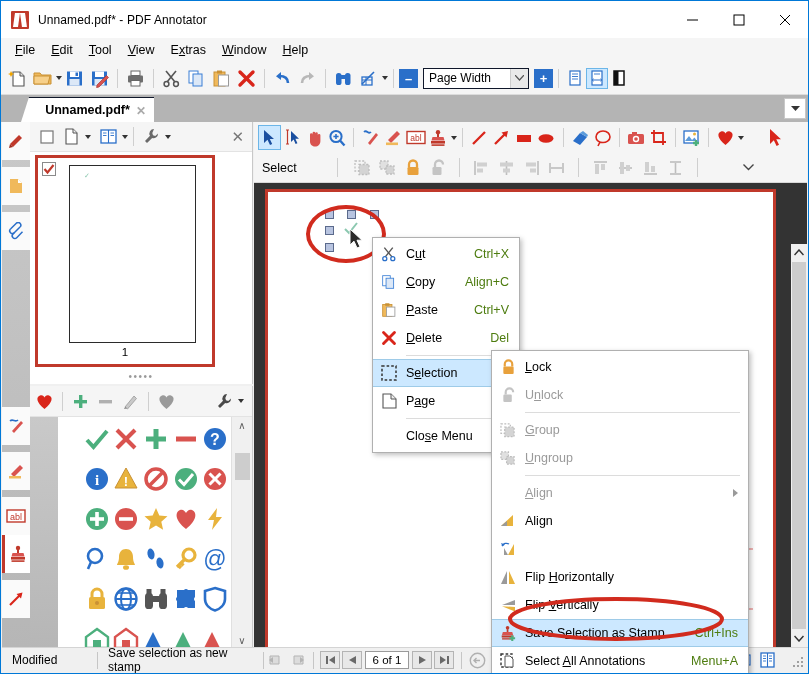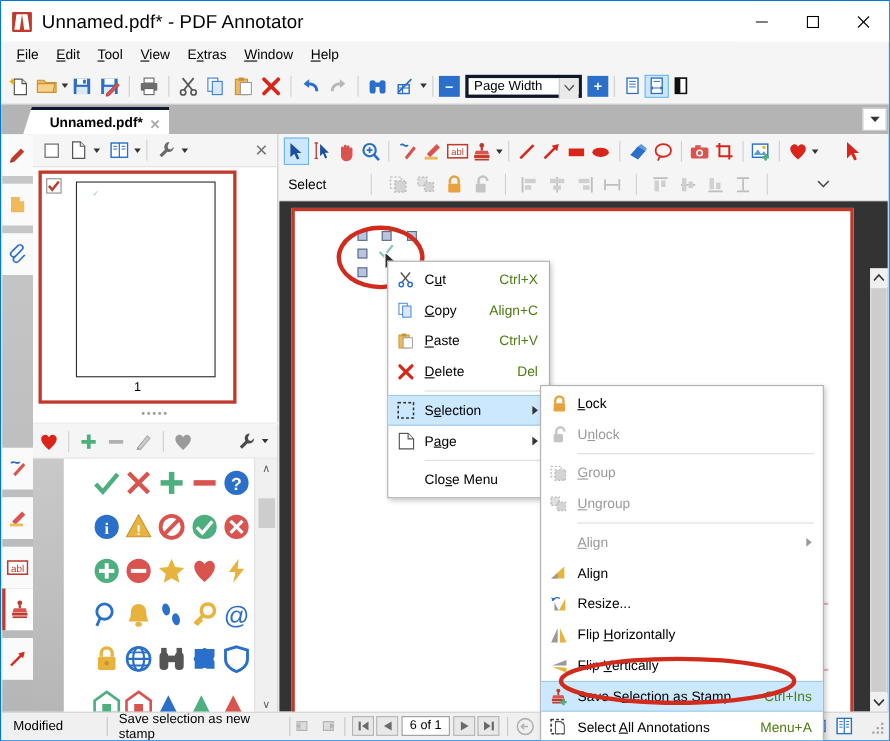"Unnamed.pdf* - PDF Annotator" .title-text { font-size: 17px -> 12px }
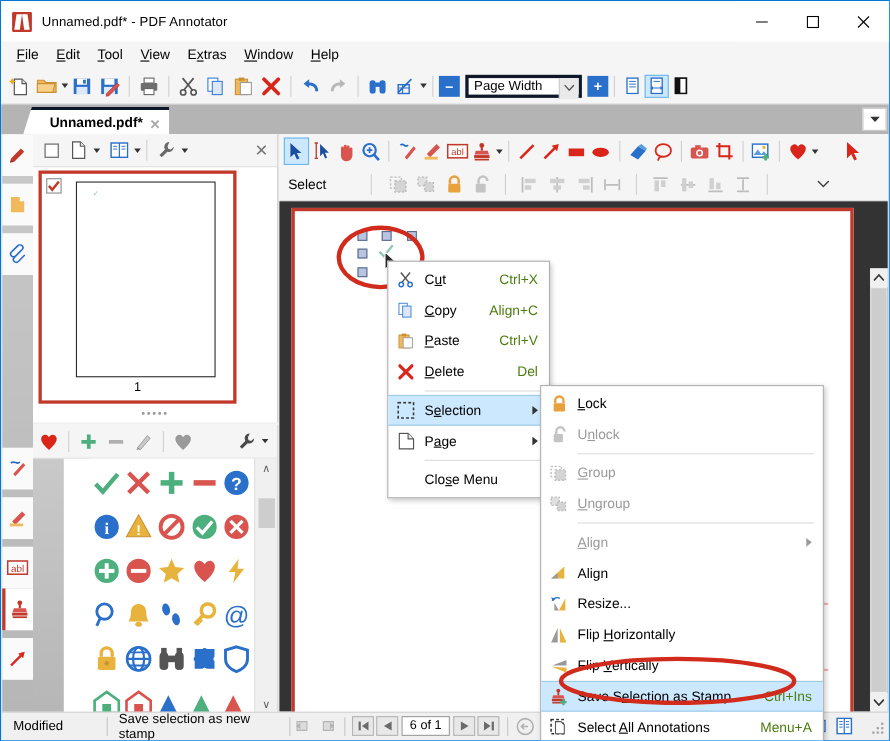"Page Width" .zoom-box { border: 3px solid #0f172a -> 1px solid #0f172a }
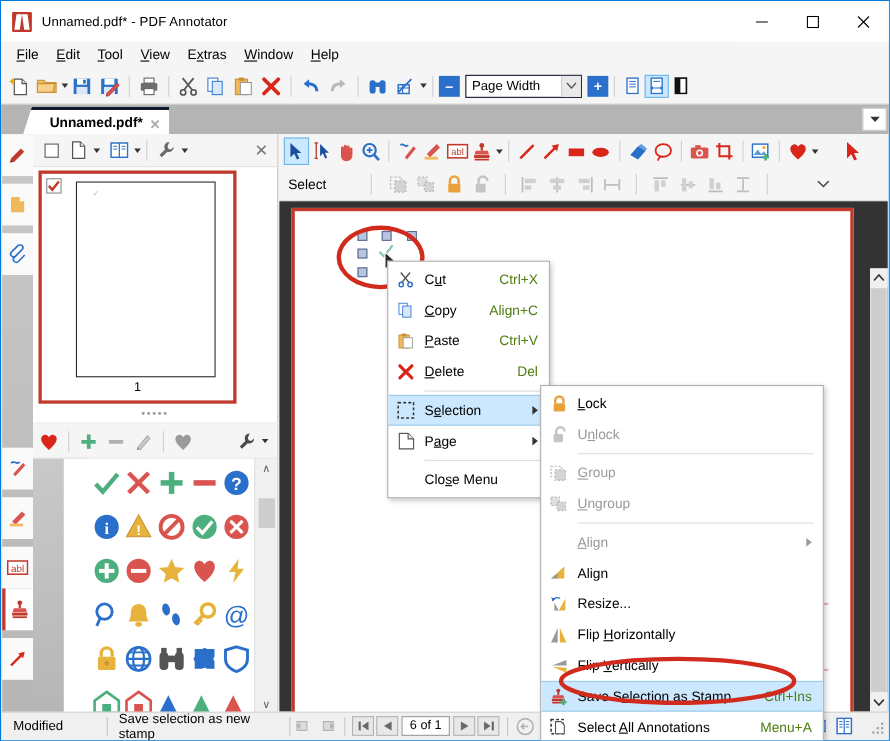"Unnamed.pdf*" .doc-tab { border-top: 3px solid #0f172a -> 1px solid #0f172a }
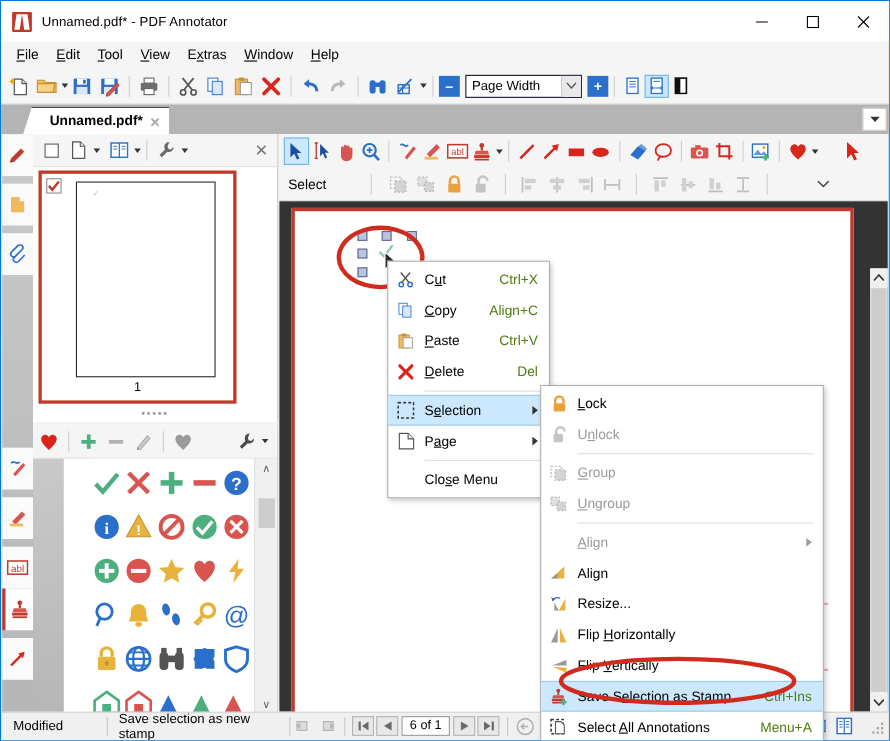"Cut" div.ctxmenu { left: 351px -> 371px }
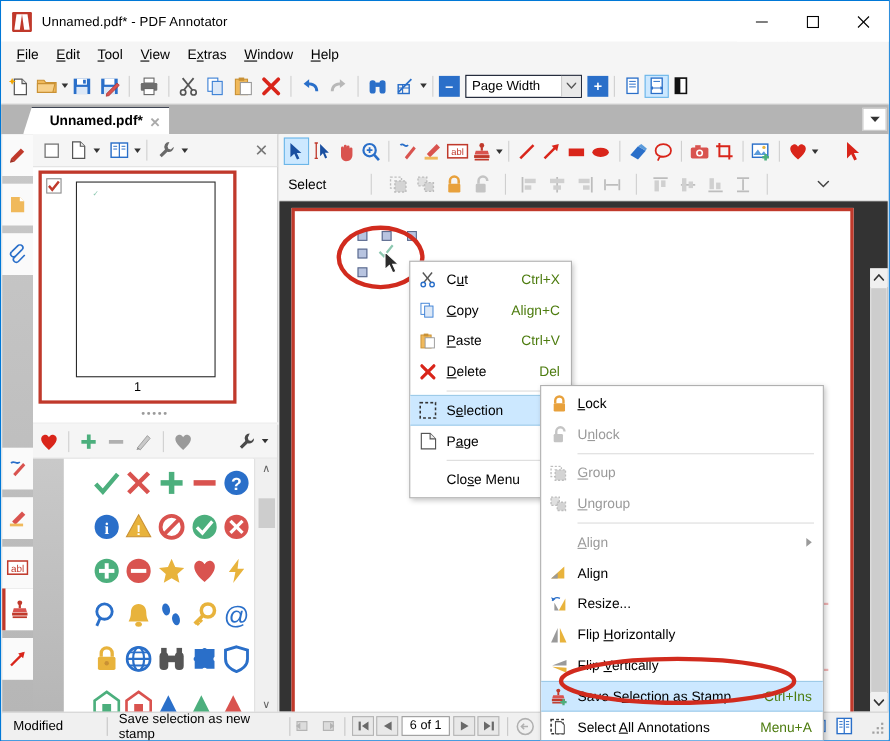"Resize..." span.ctx-lbl { html: <span>Resize...</span> -> none }
